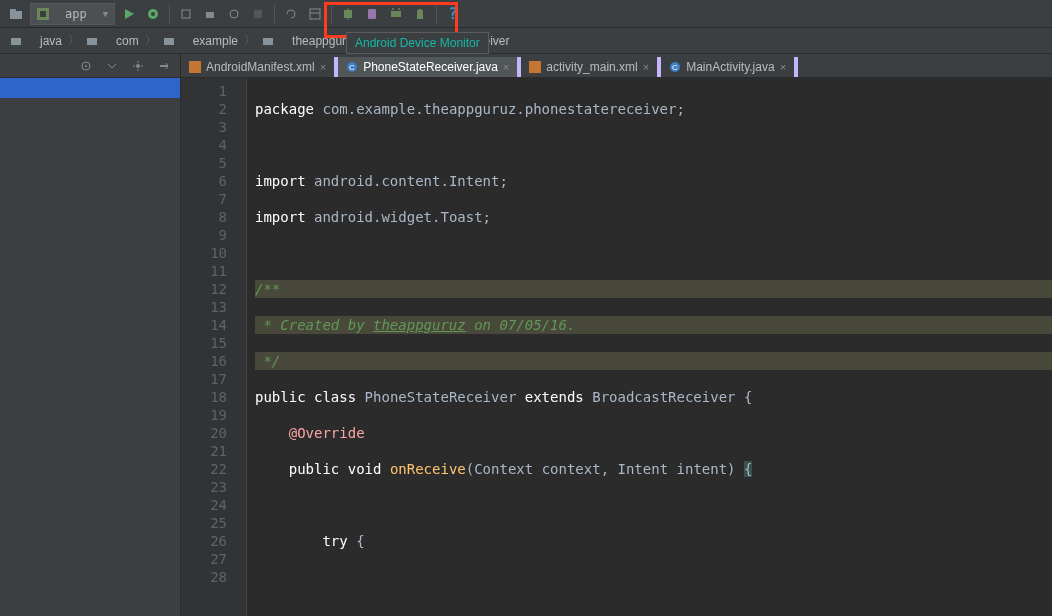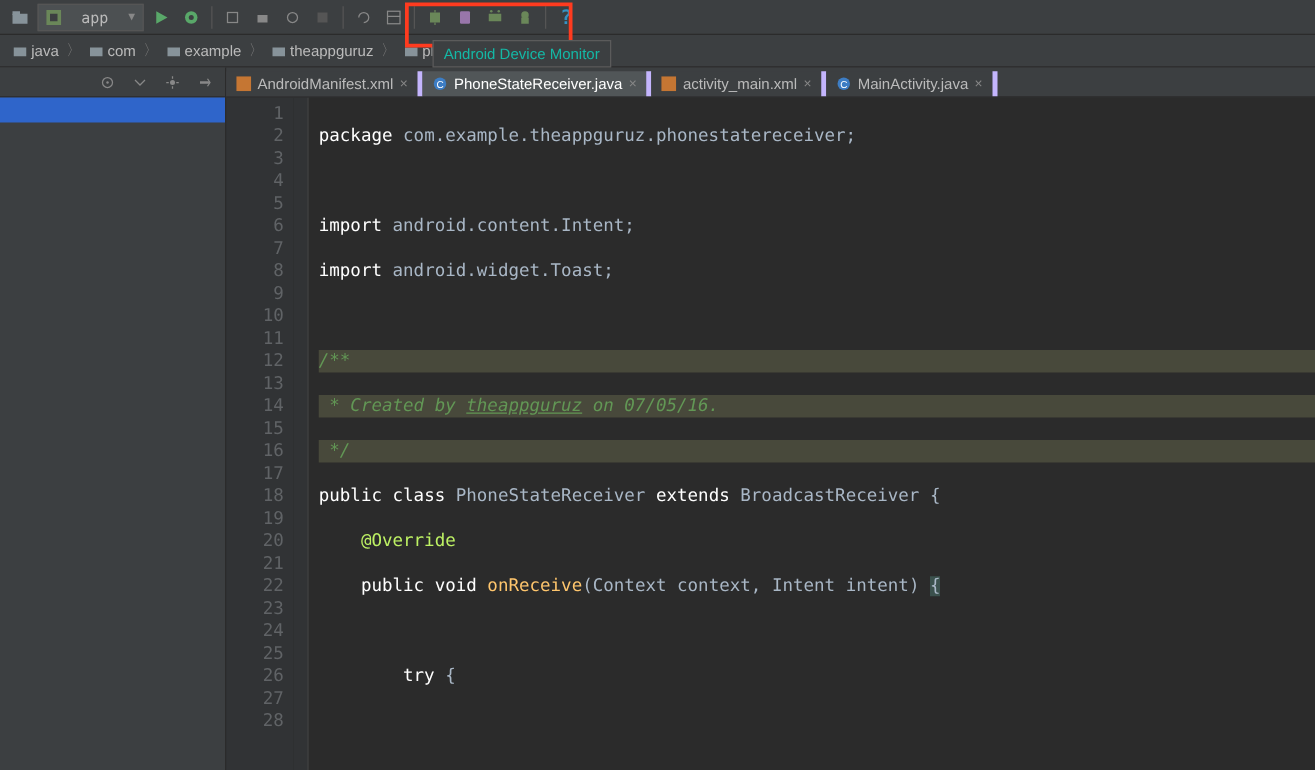"java" .crumb { gap: 3px -> 18px }
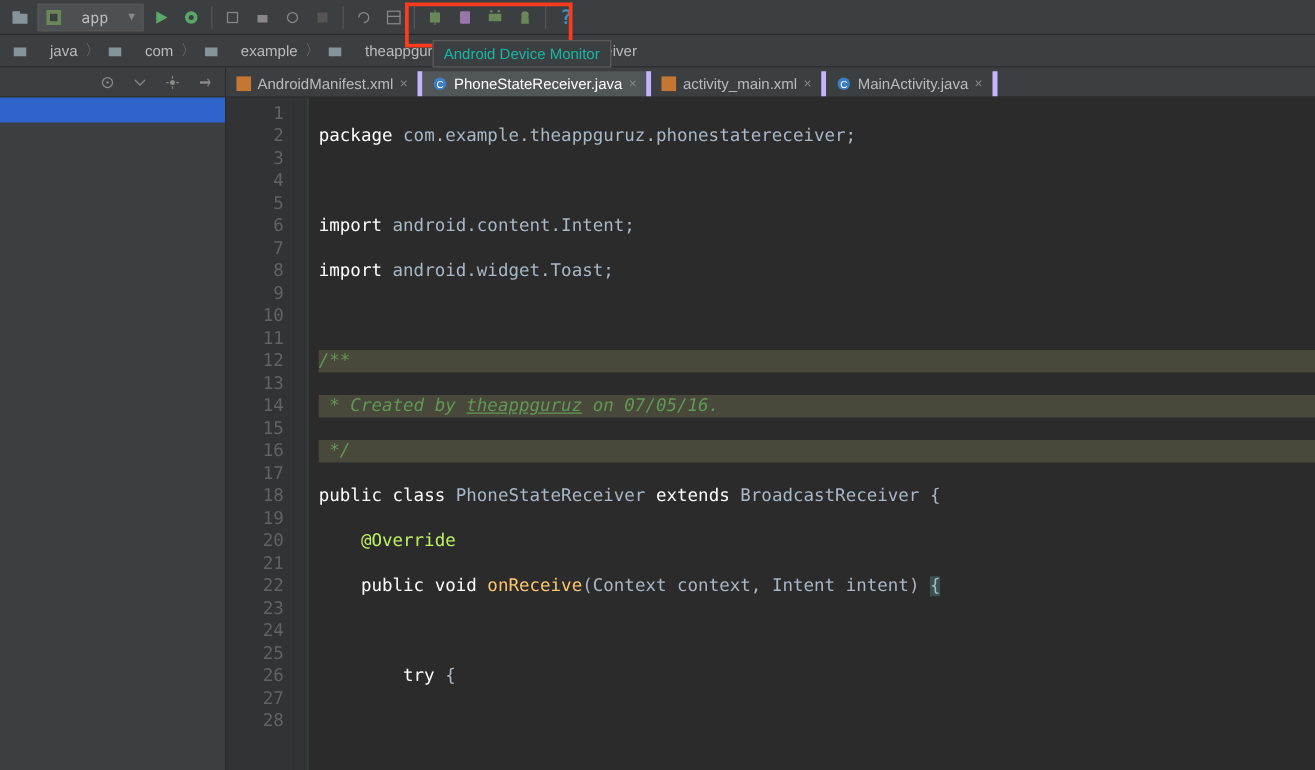"@Override" .ann { color: #bef264 -> #fca5a5 }
